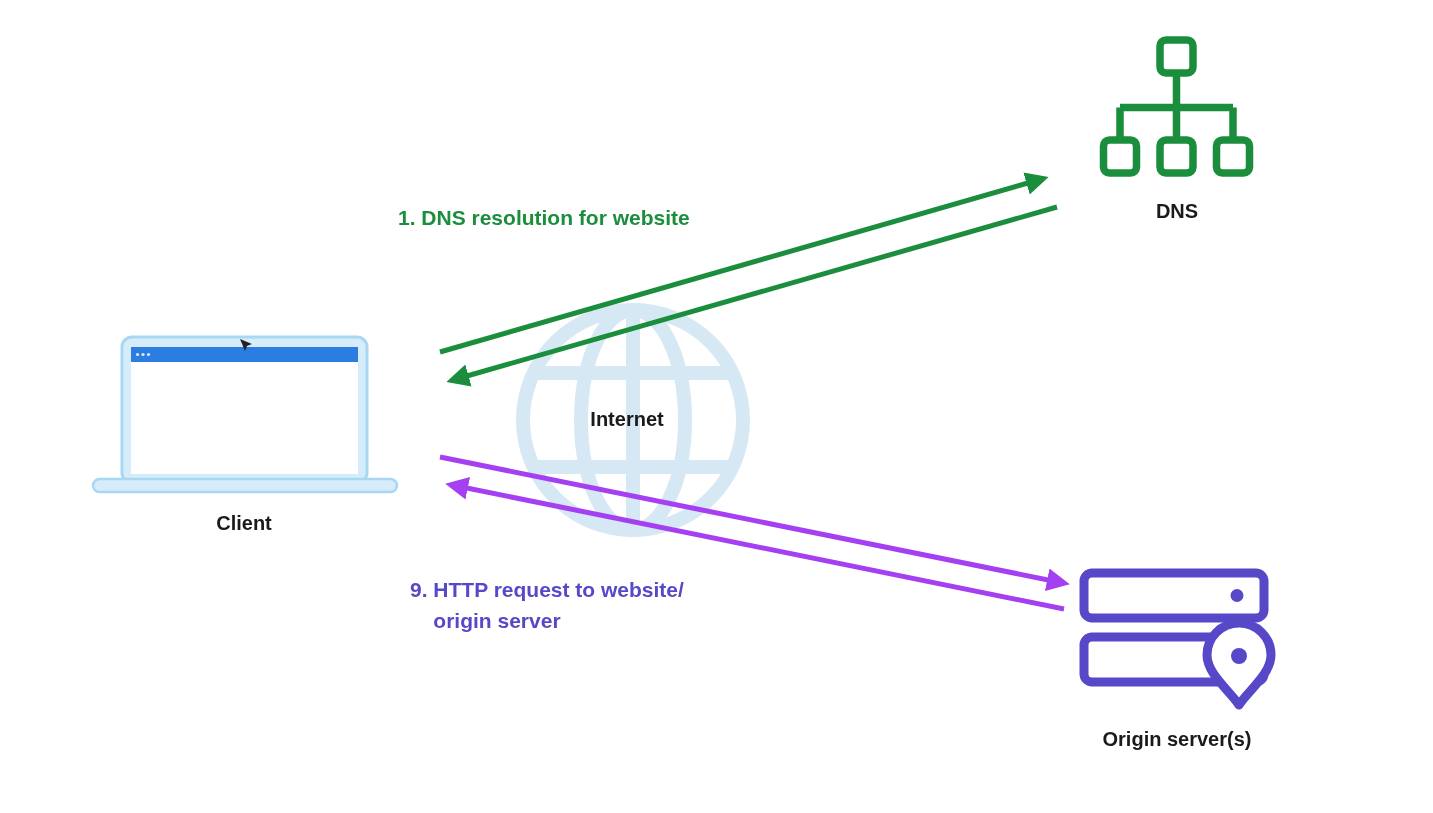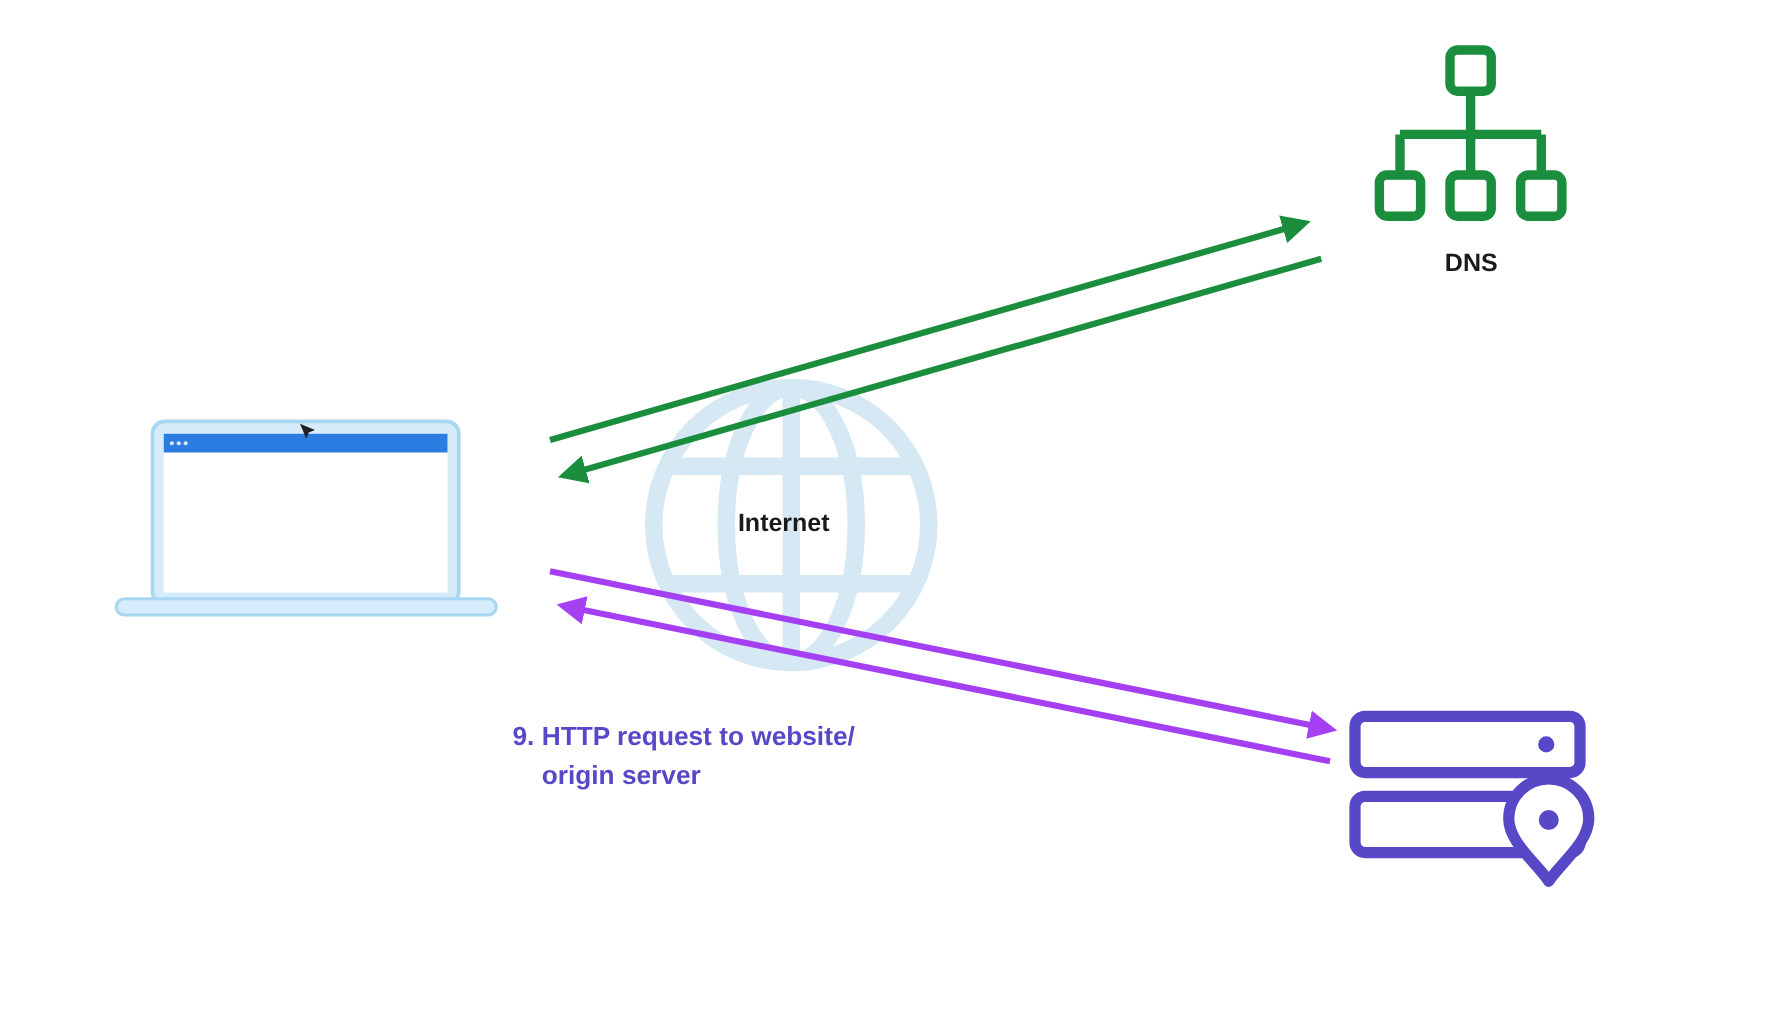"1. DNS resolution for website" div.label { html: none -> <div>1. DNS resolution for website</div> }
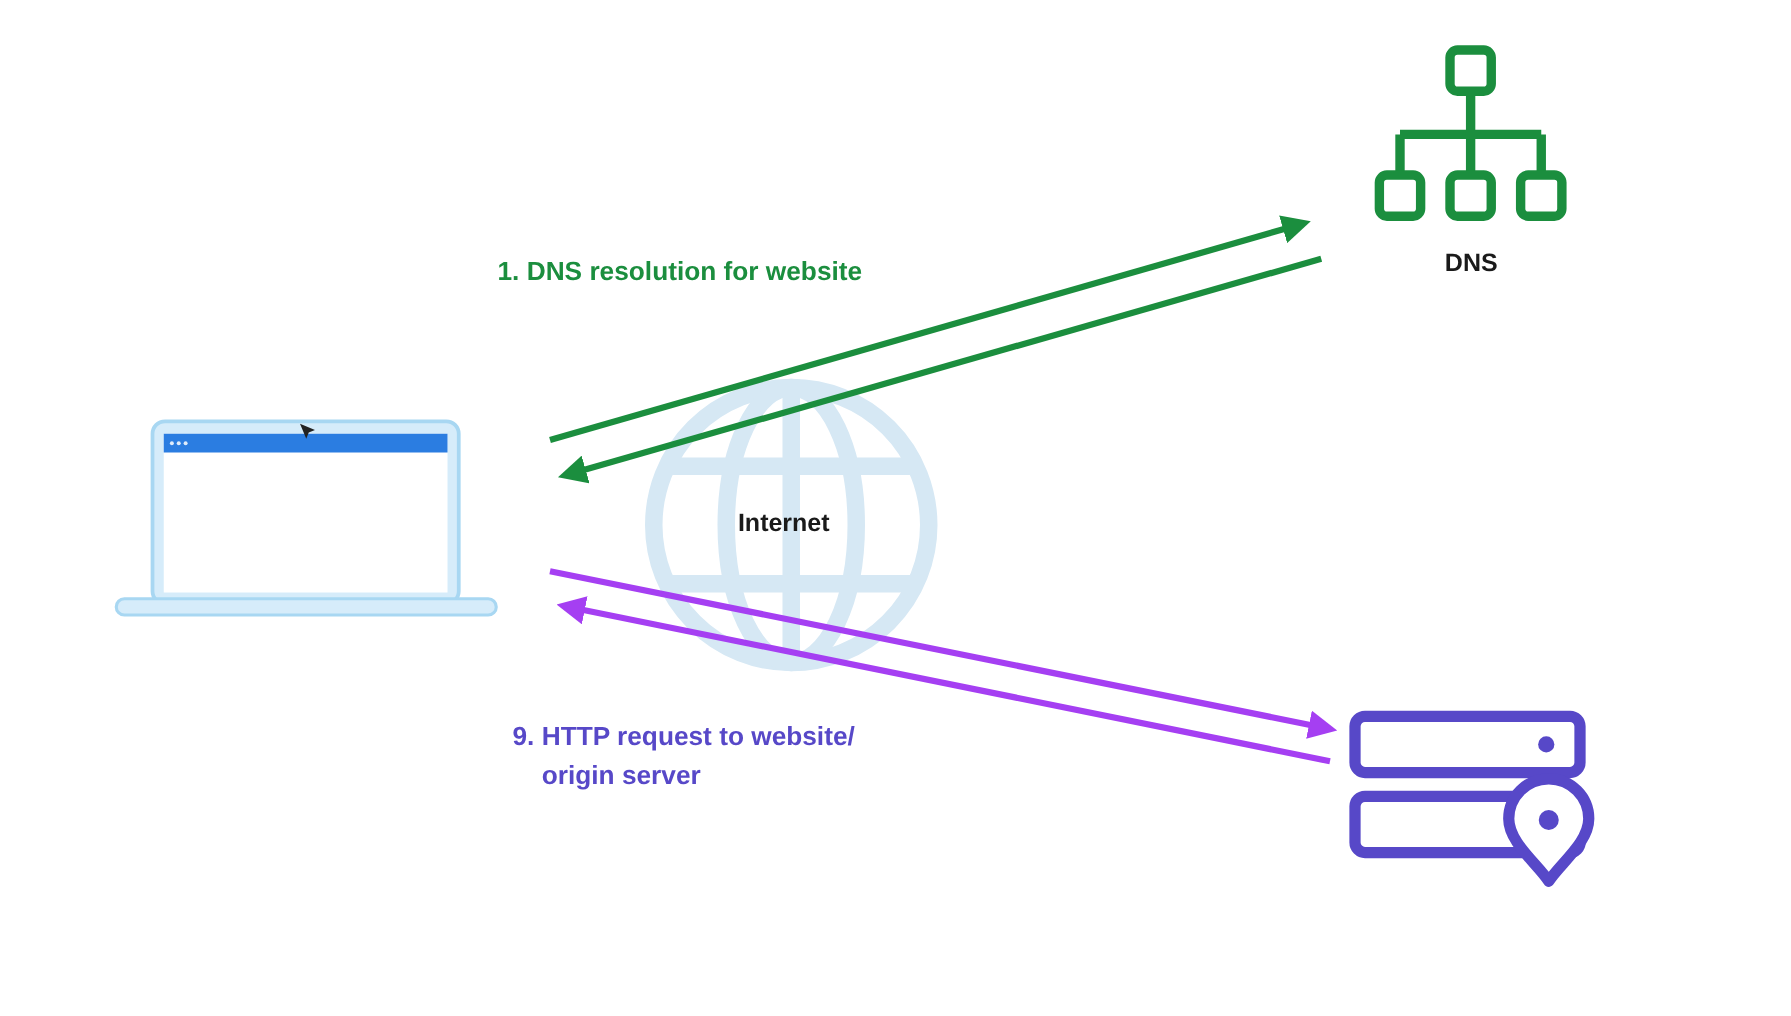"Client" div.label { html: none -> <div>Client</div> }
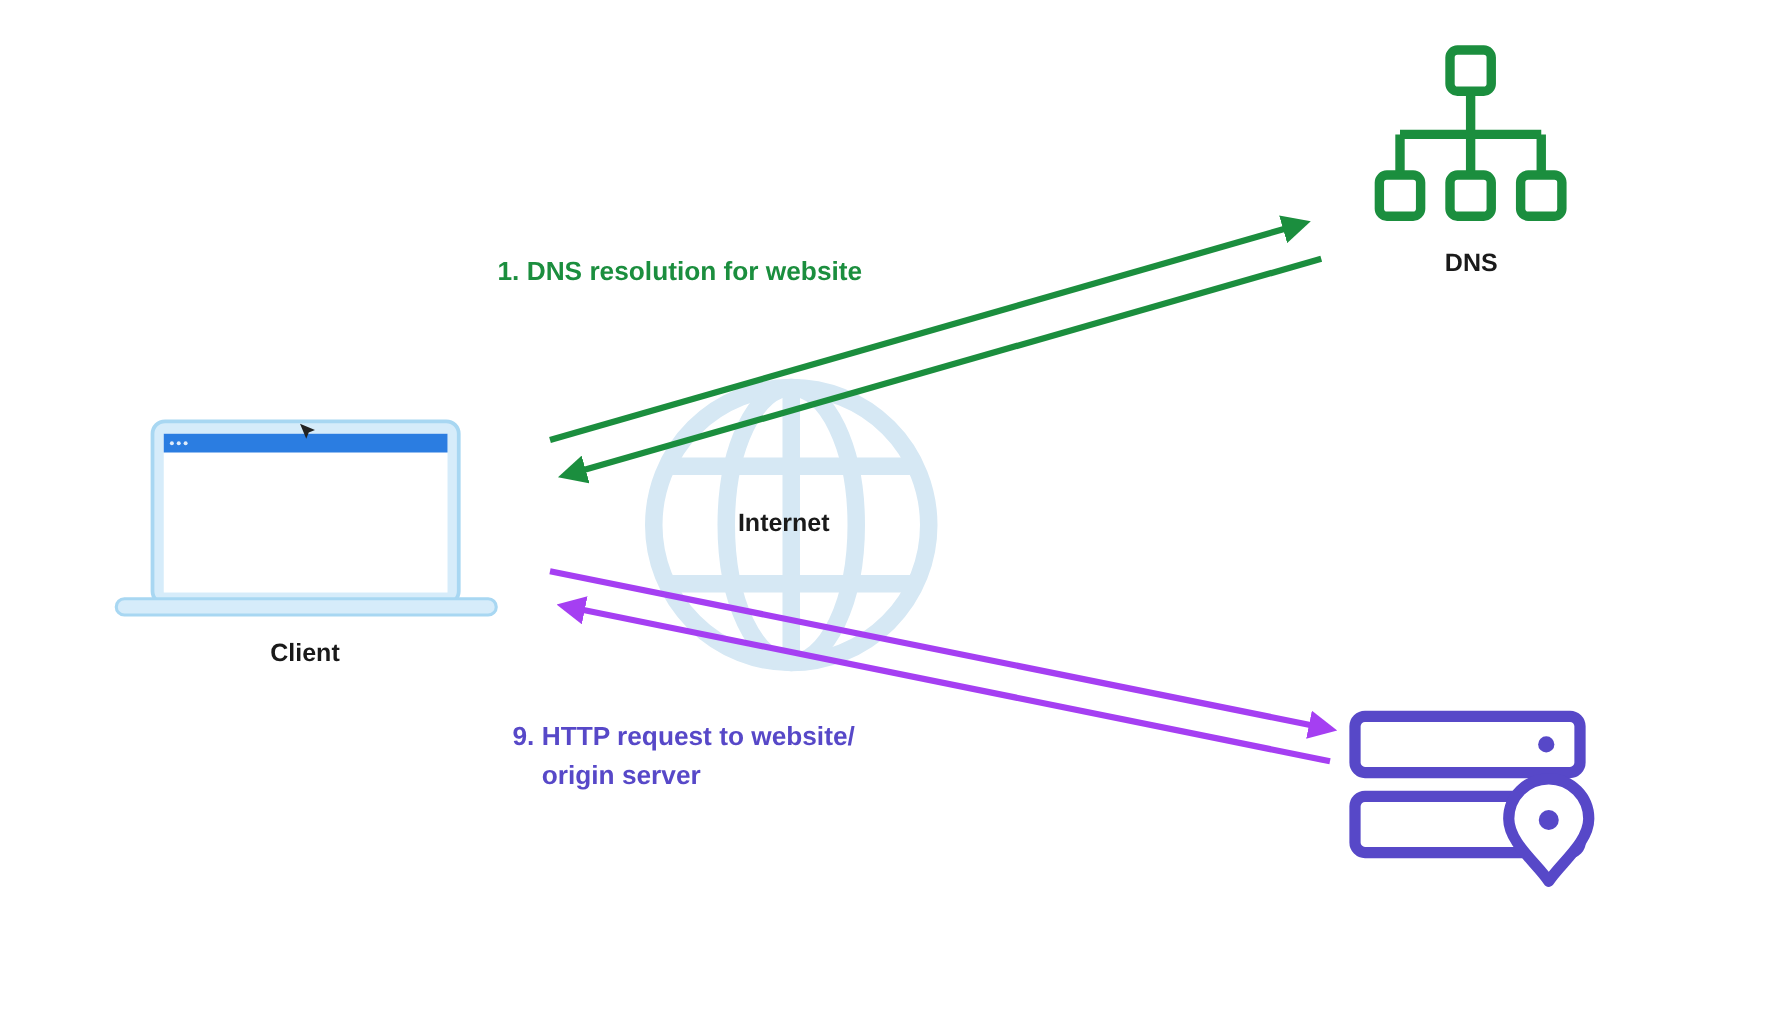"Origin server(s)" div.label { html: none -> <div>Origin server(s)</div> }
